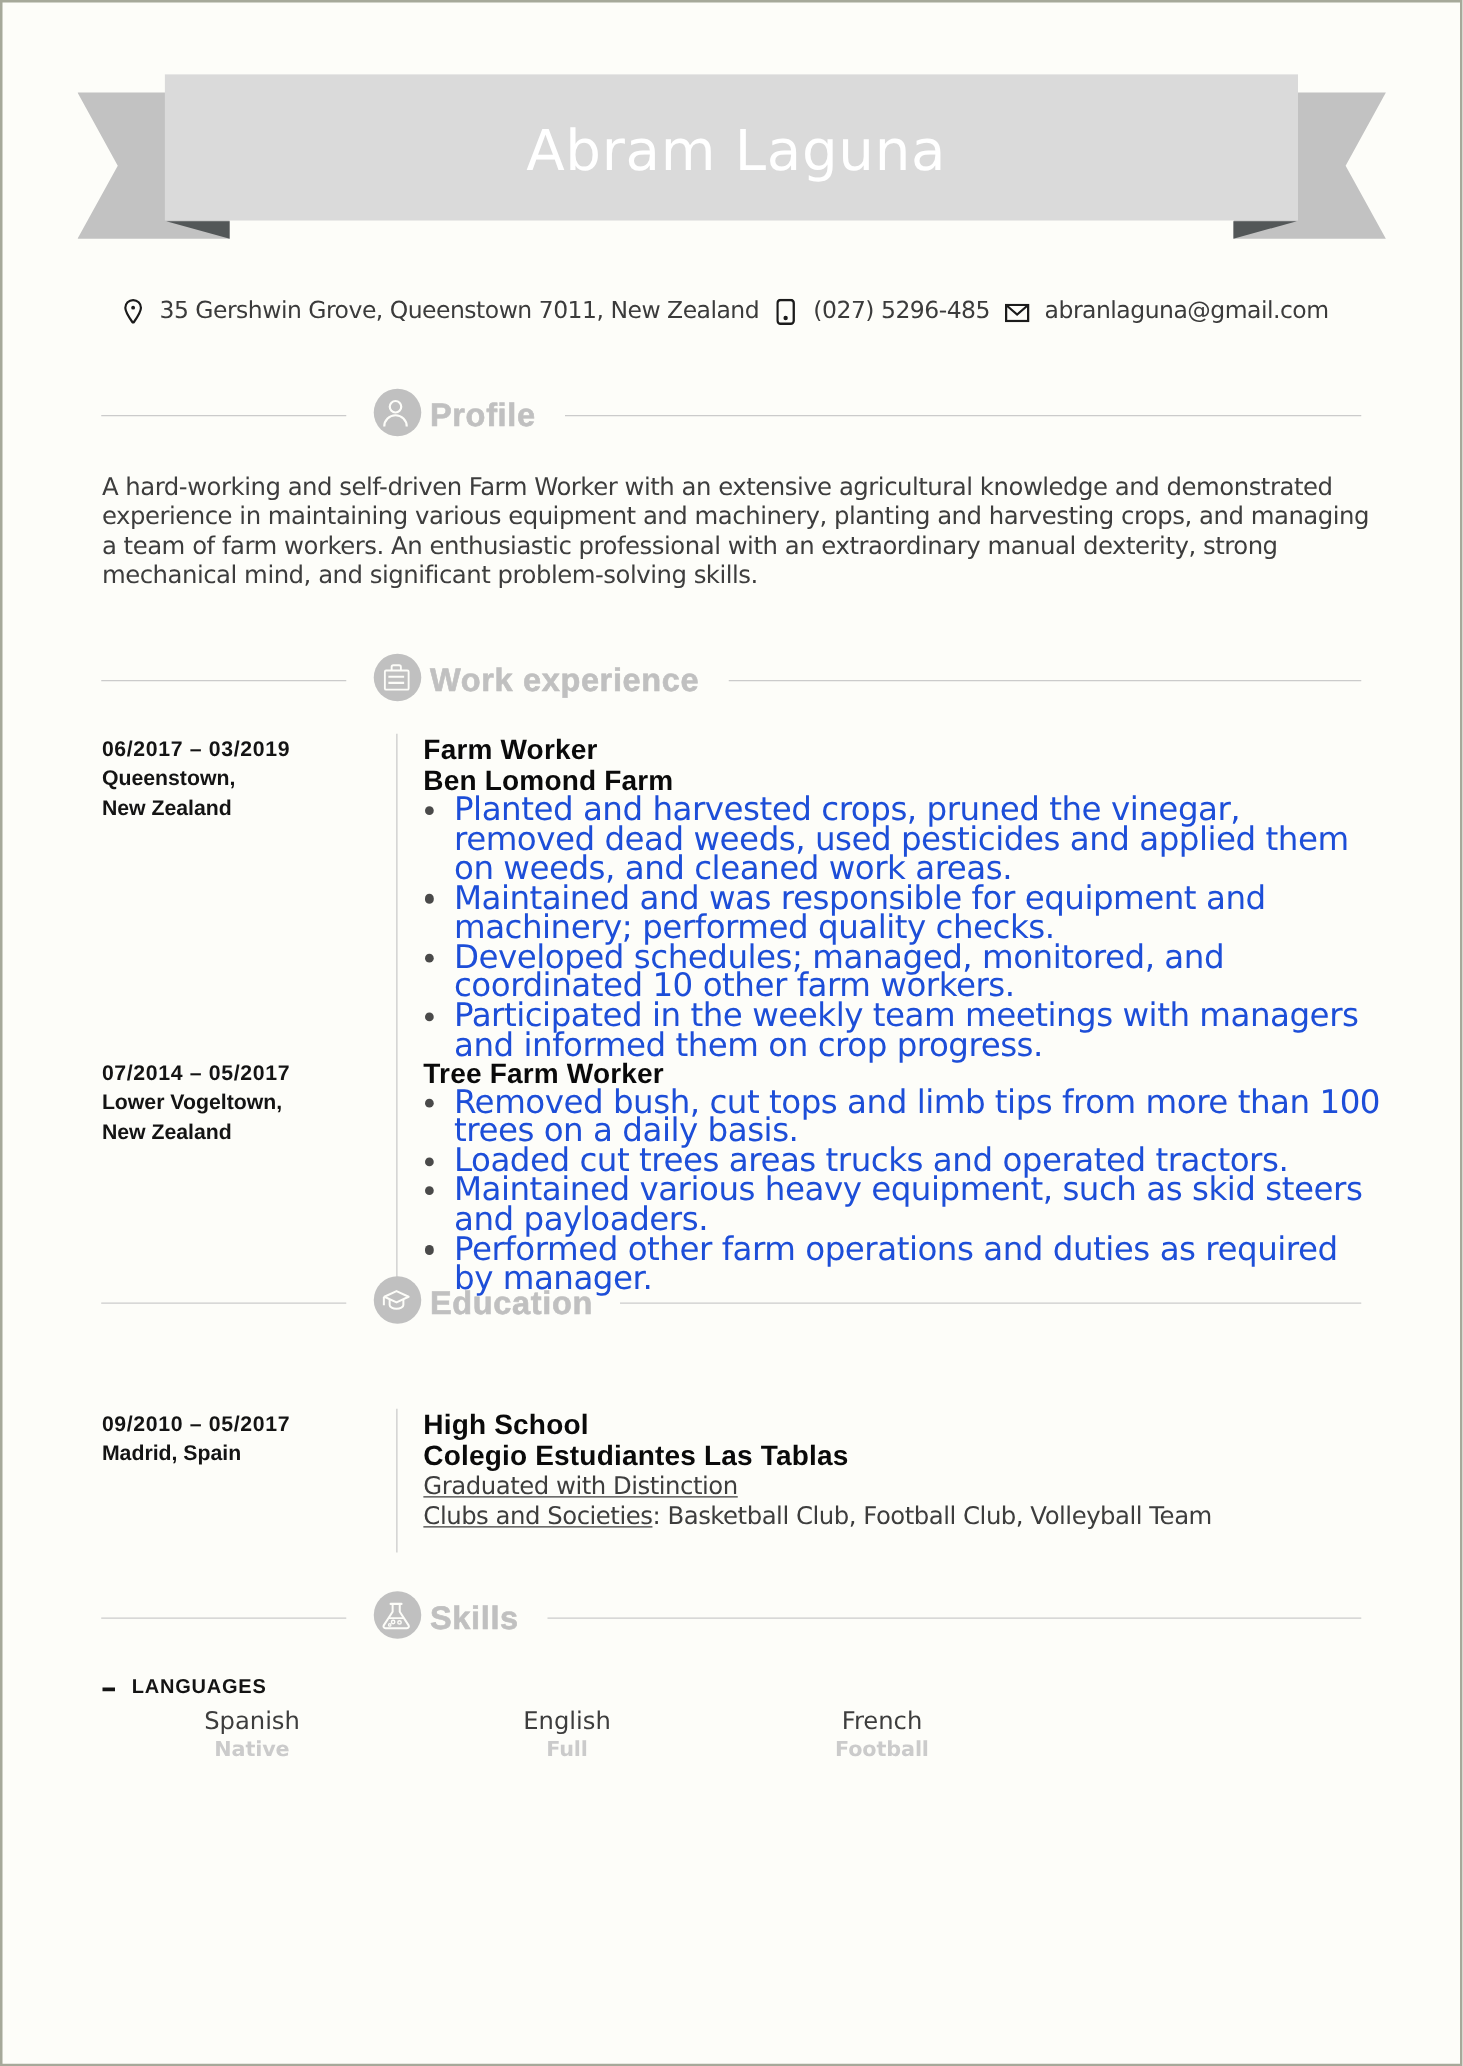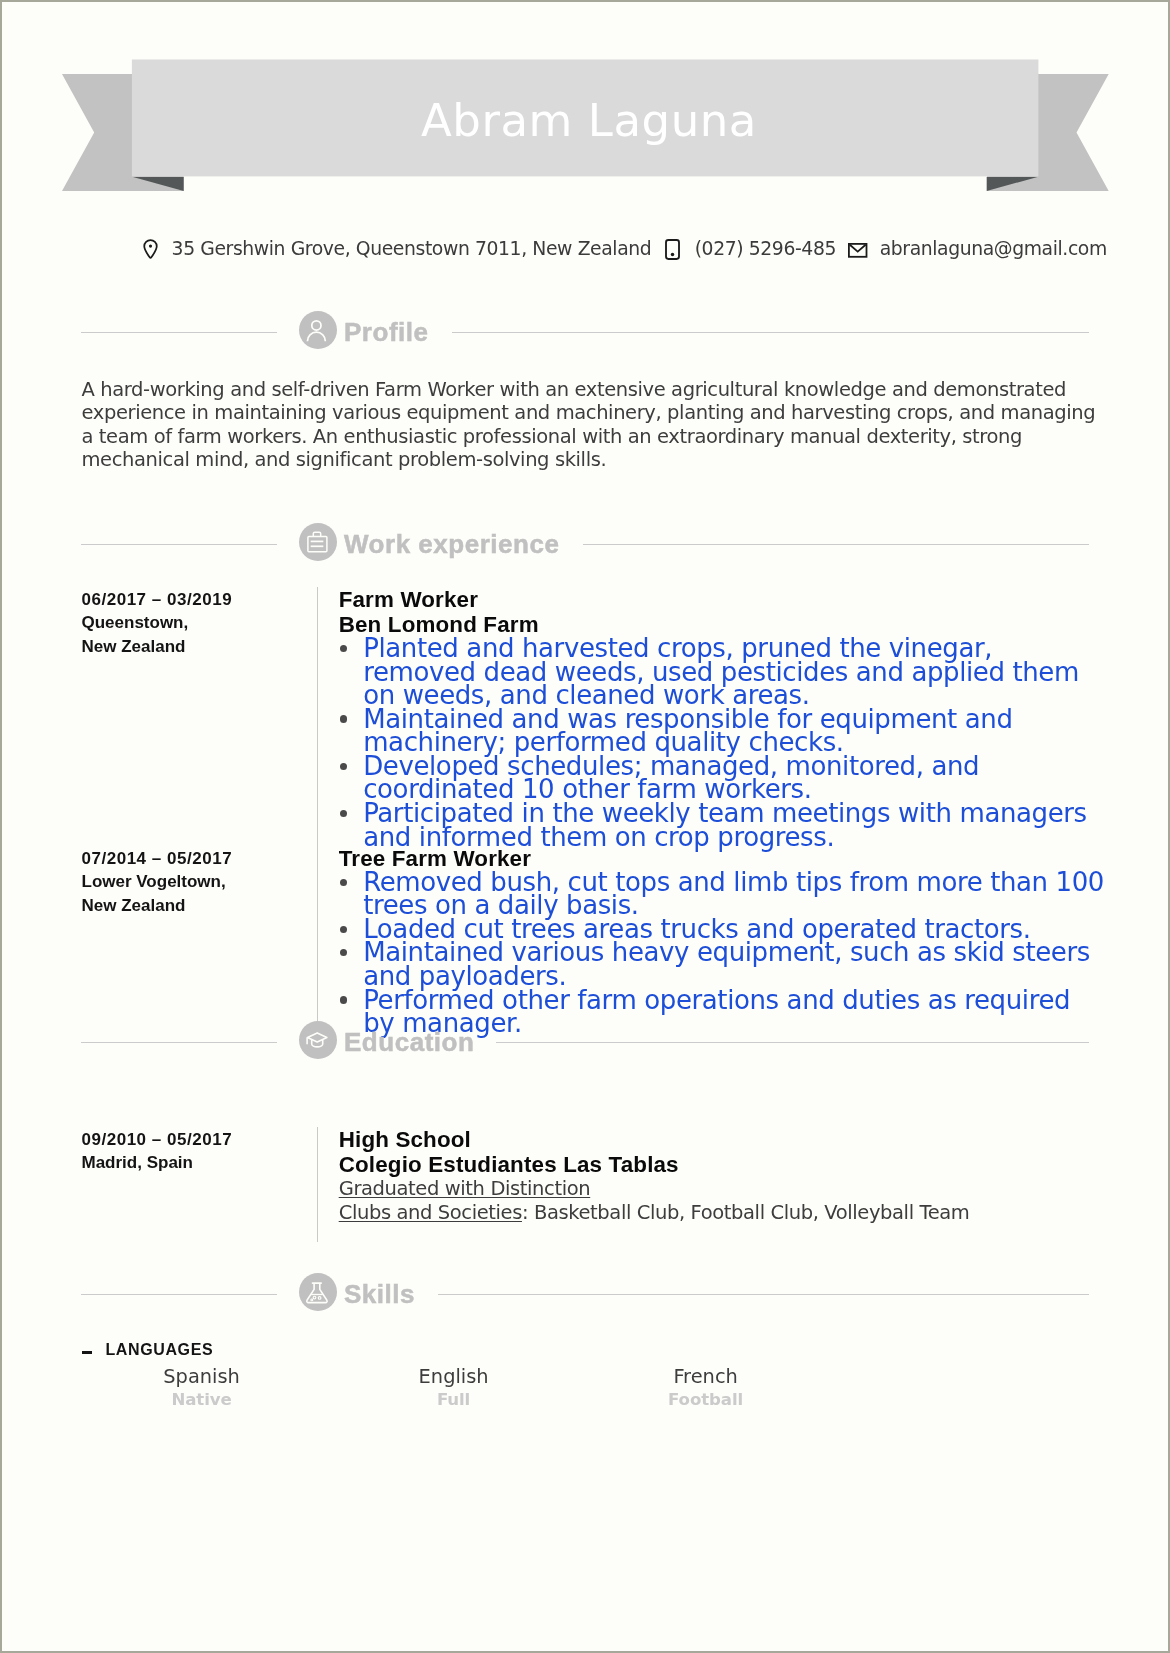"35 Gershwin Grove, Queenstown 7011," .contact { margin-left: 44px -> none }
